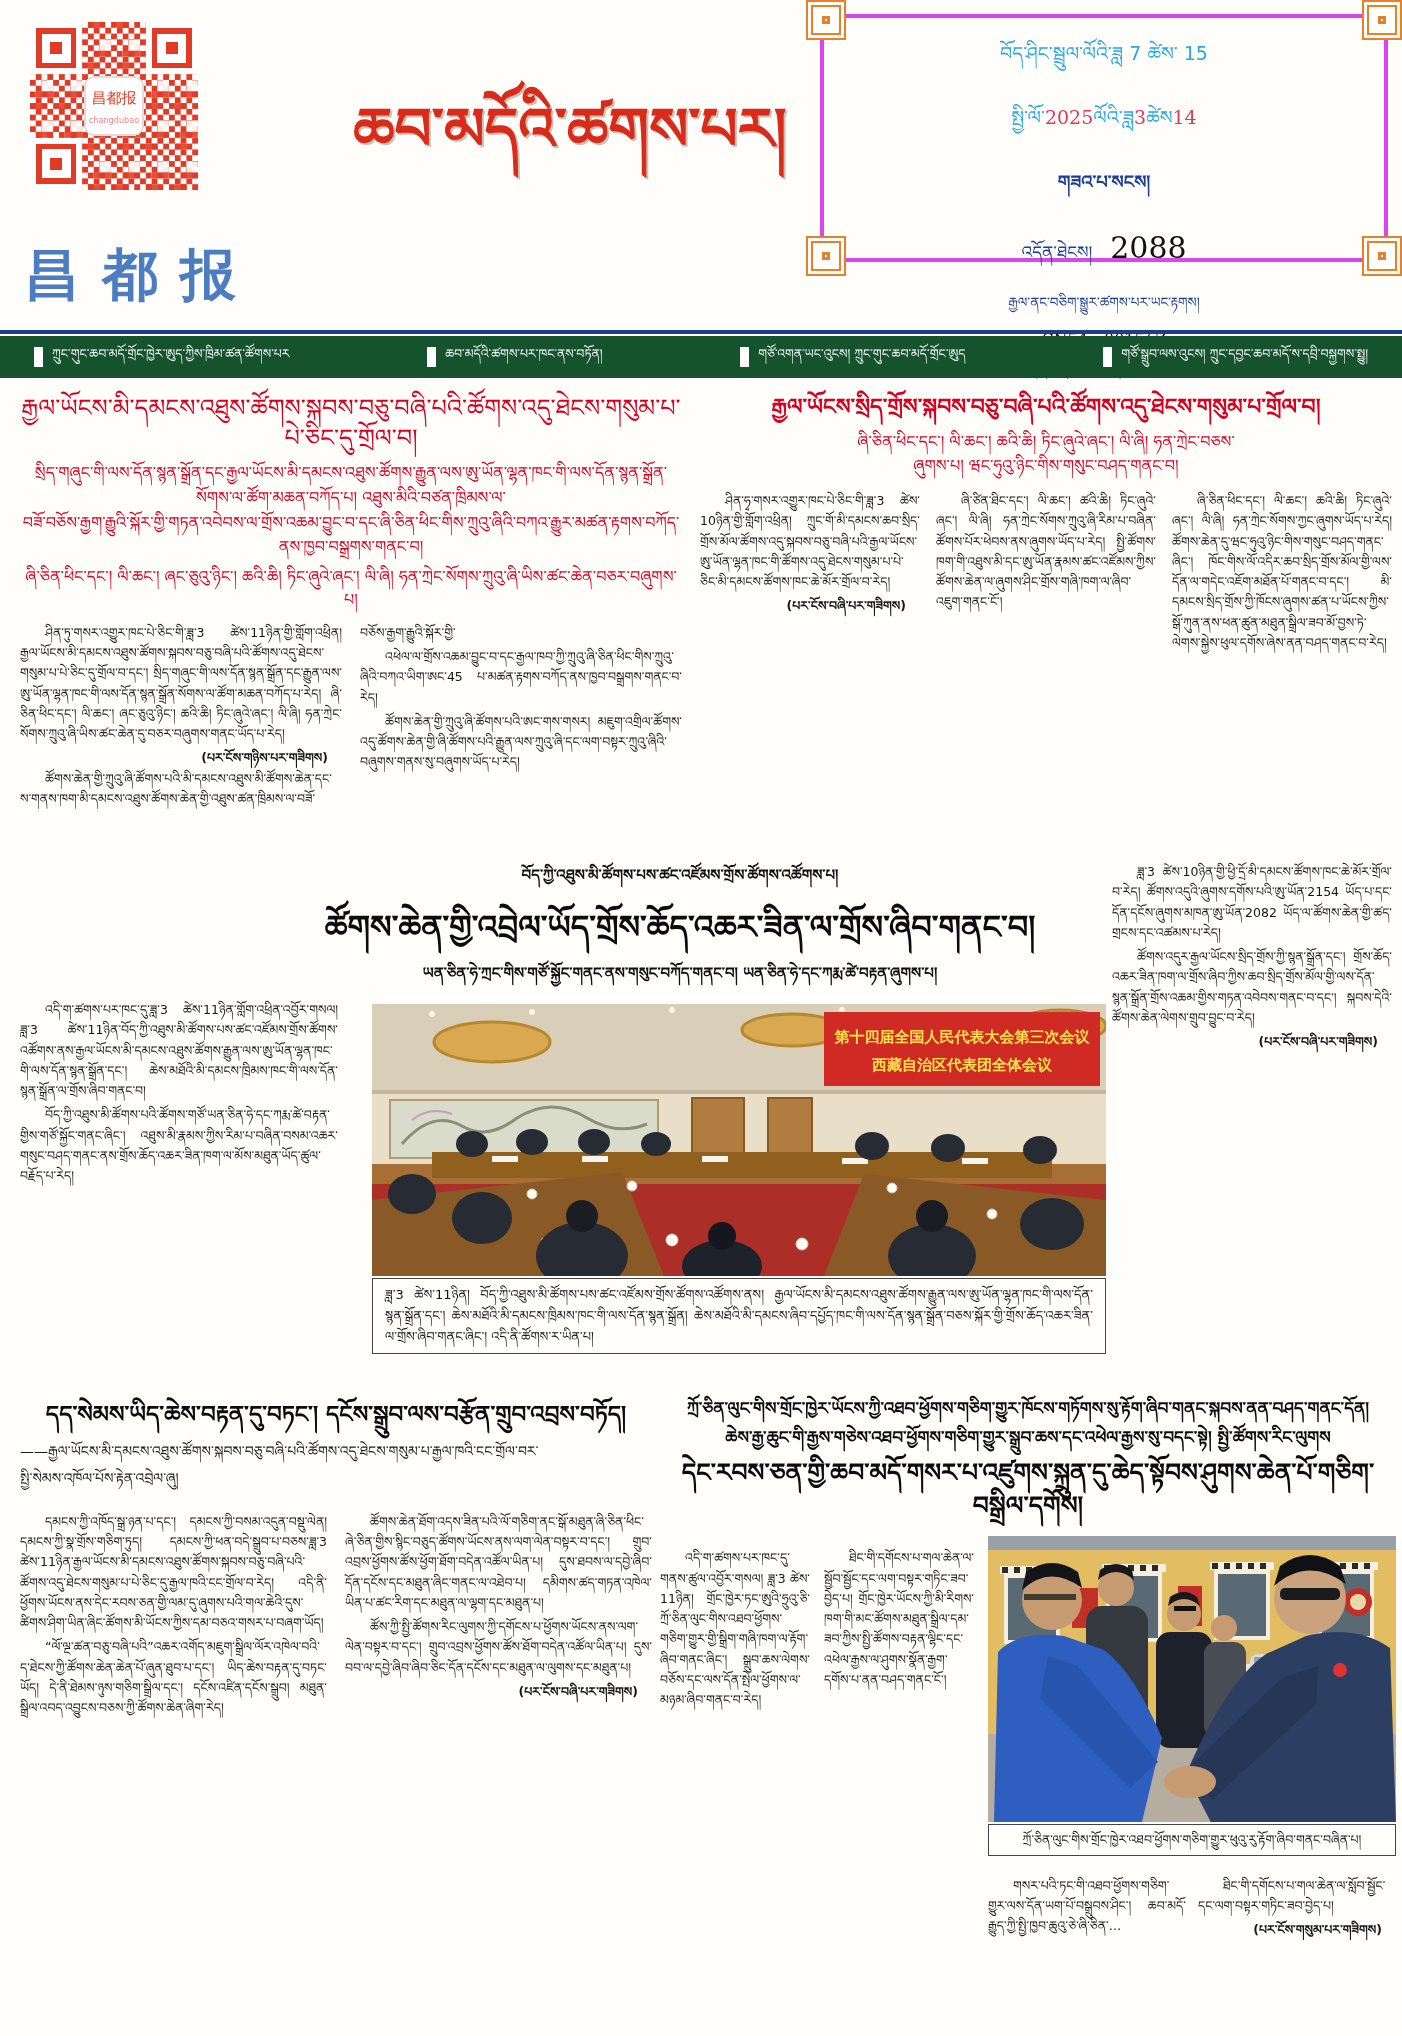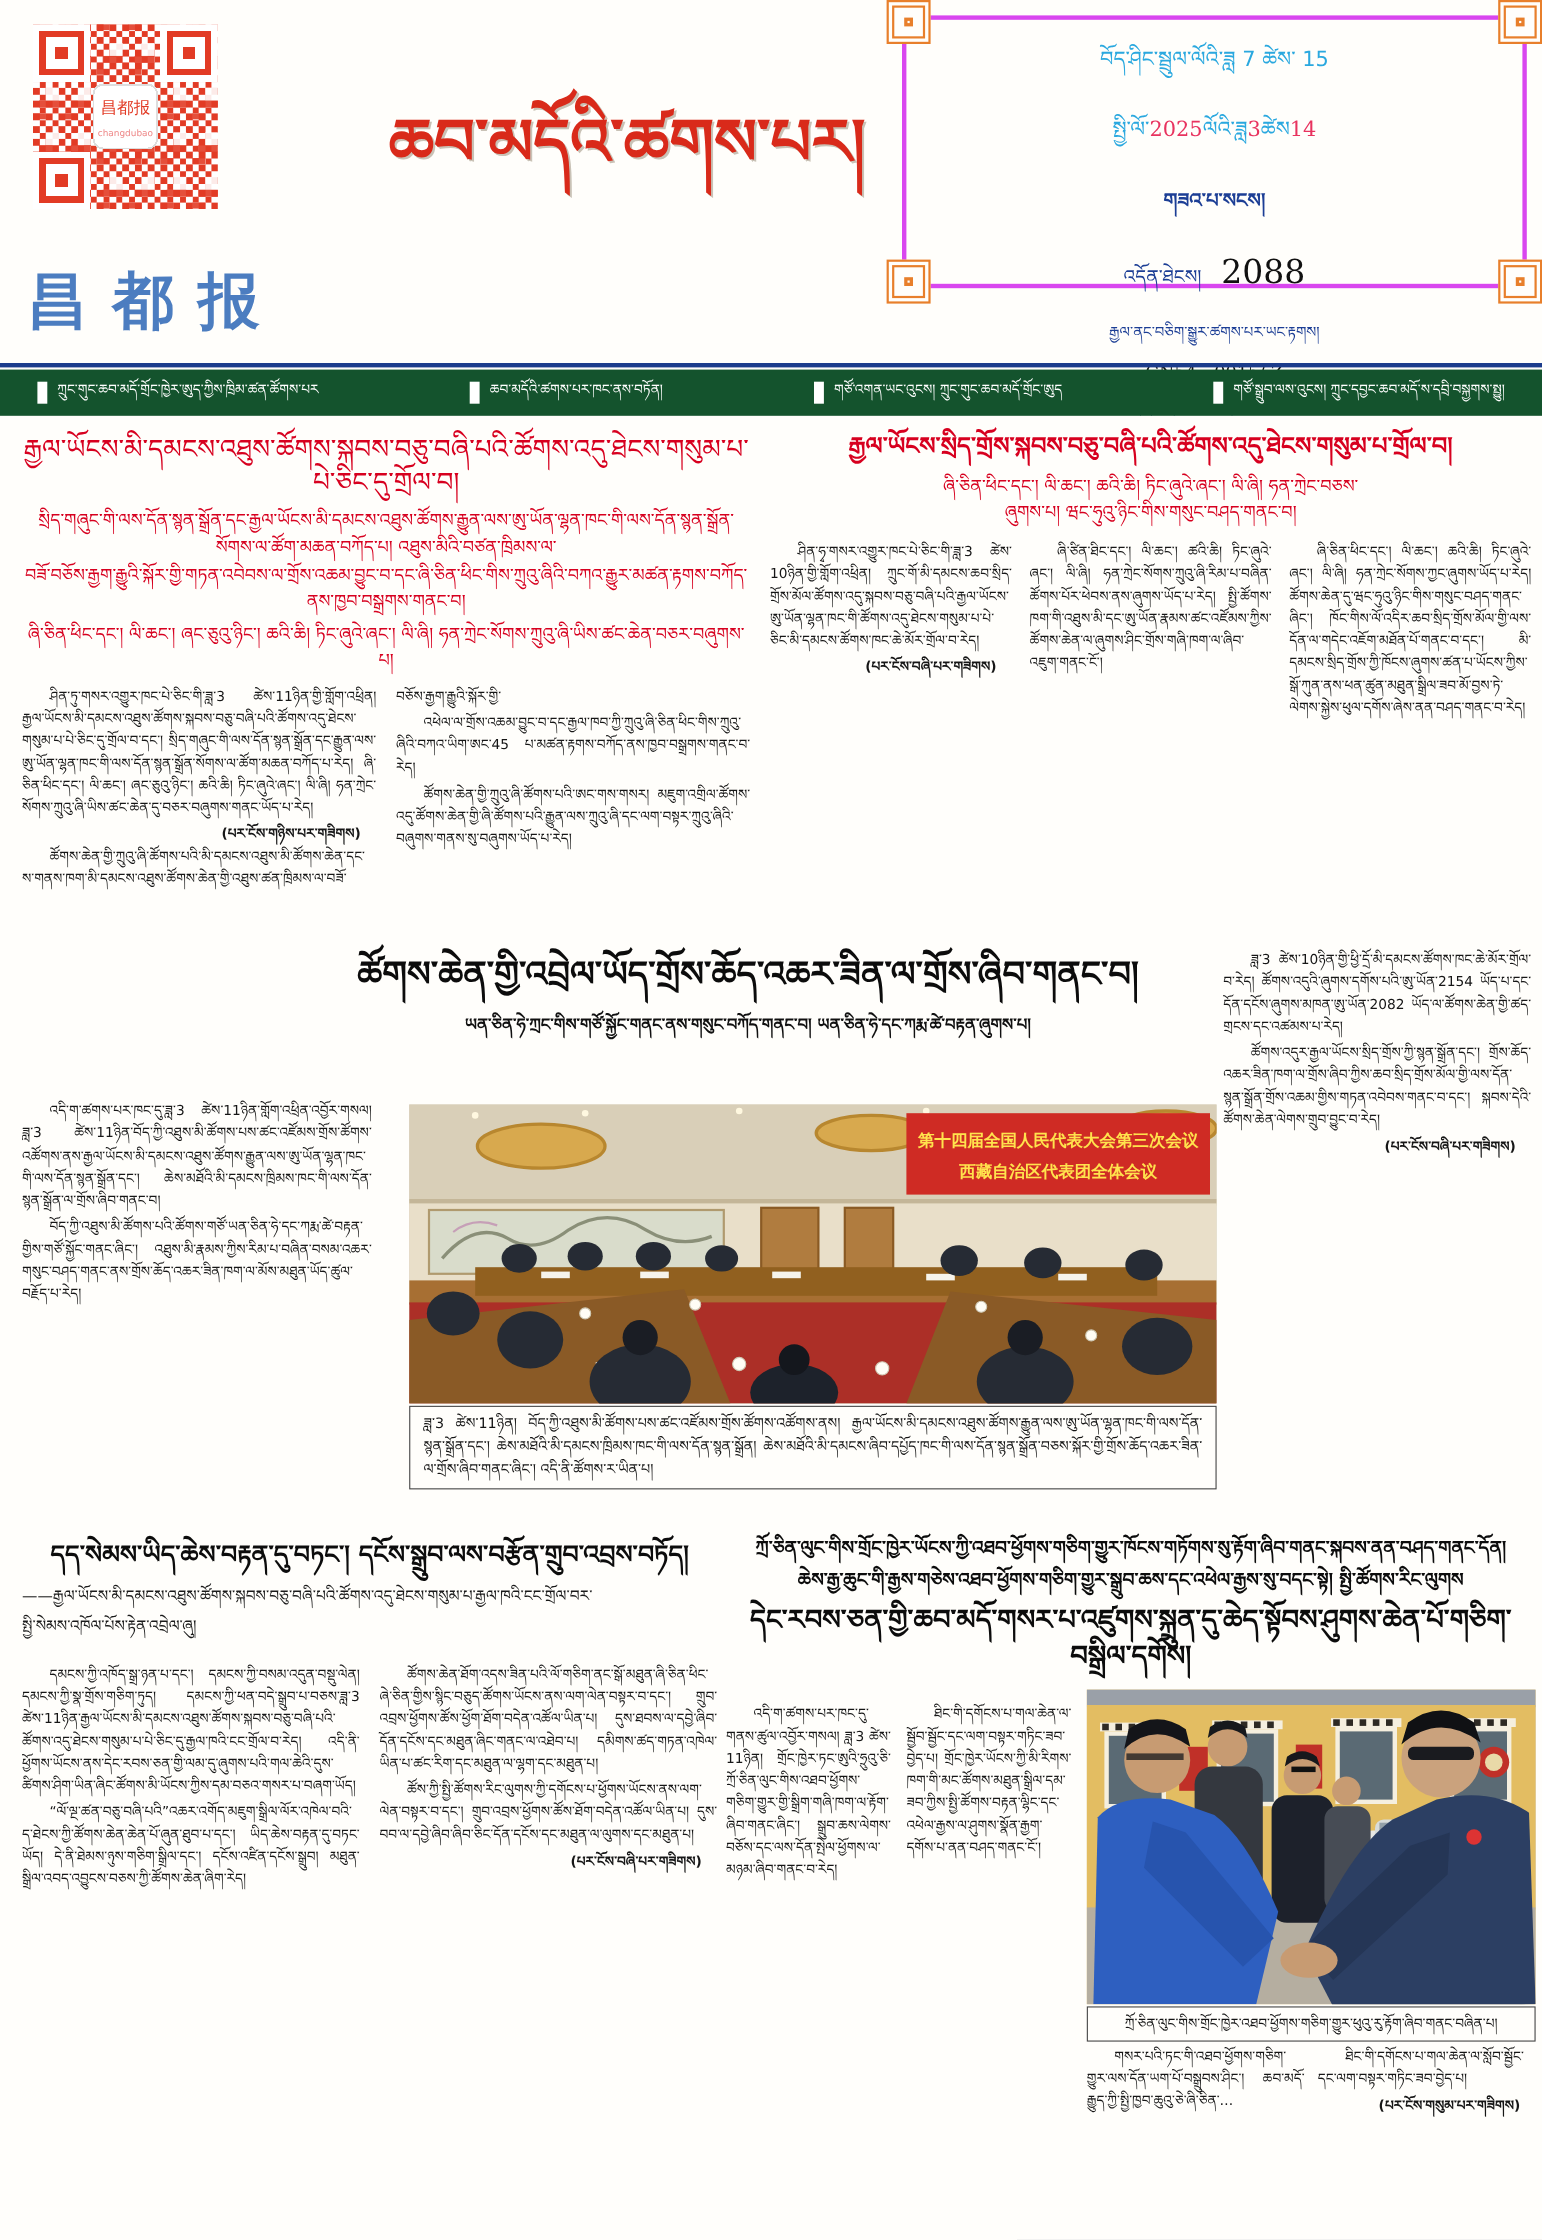"བོད་ཀྱི་འཐུས་མི་ཚོགས་པས་ཚང་འཛོམས་གྲོས་ཚོ" div.c-kicker { html: none -> <div>བོད་ཀྱི་འཐུས་མི་ཚོགས་པས་ཚང་འཛོམས་གྲོས་ཚོགས་འཚོགས་པ།</div> }
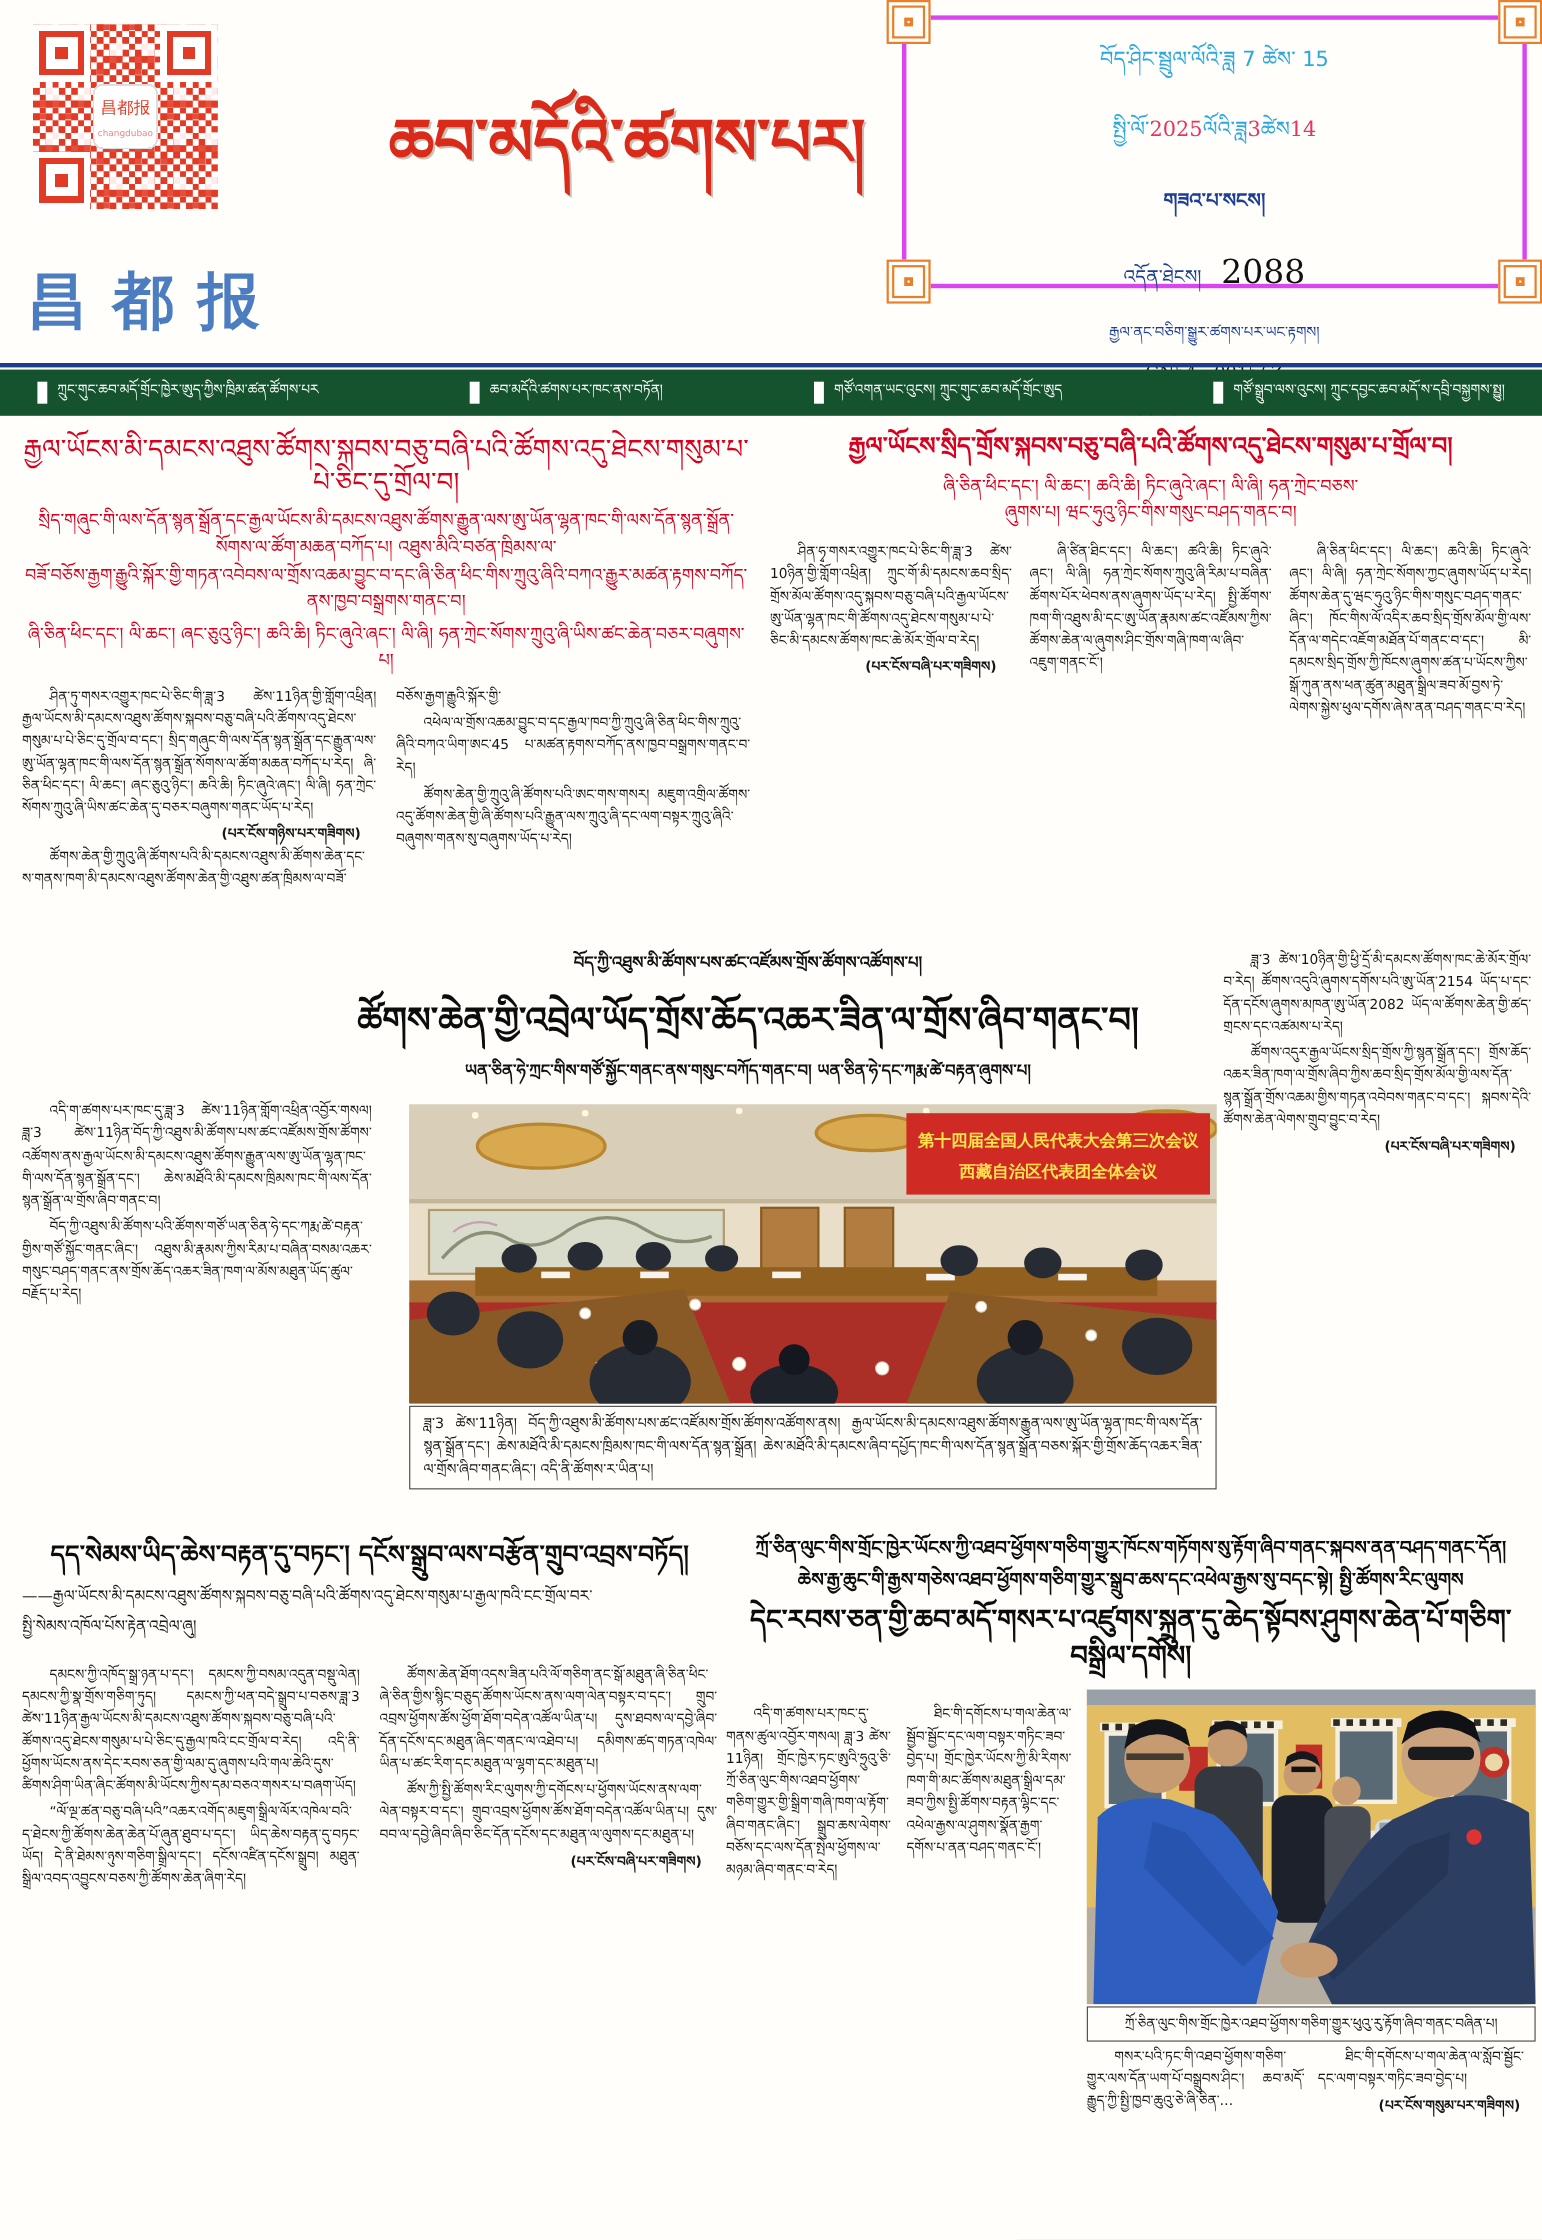"གསར་པའི་ཏང་གི་འཐབ་ཕྱོགས་གཅིག་གྱུར་ལས་དོན" .e-sub { margin-top: 4px -> 20px }
